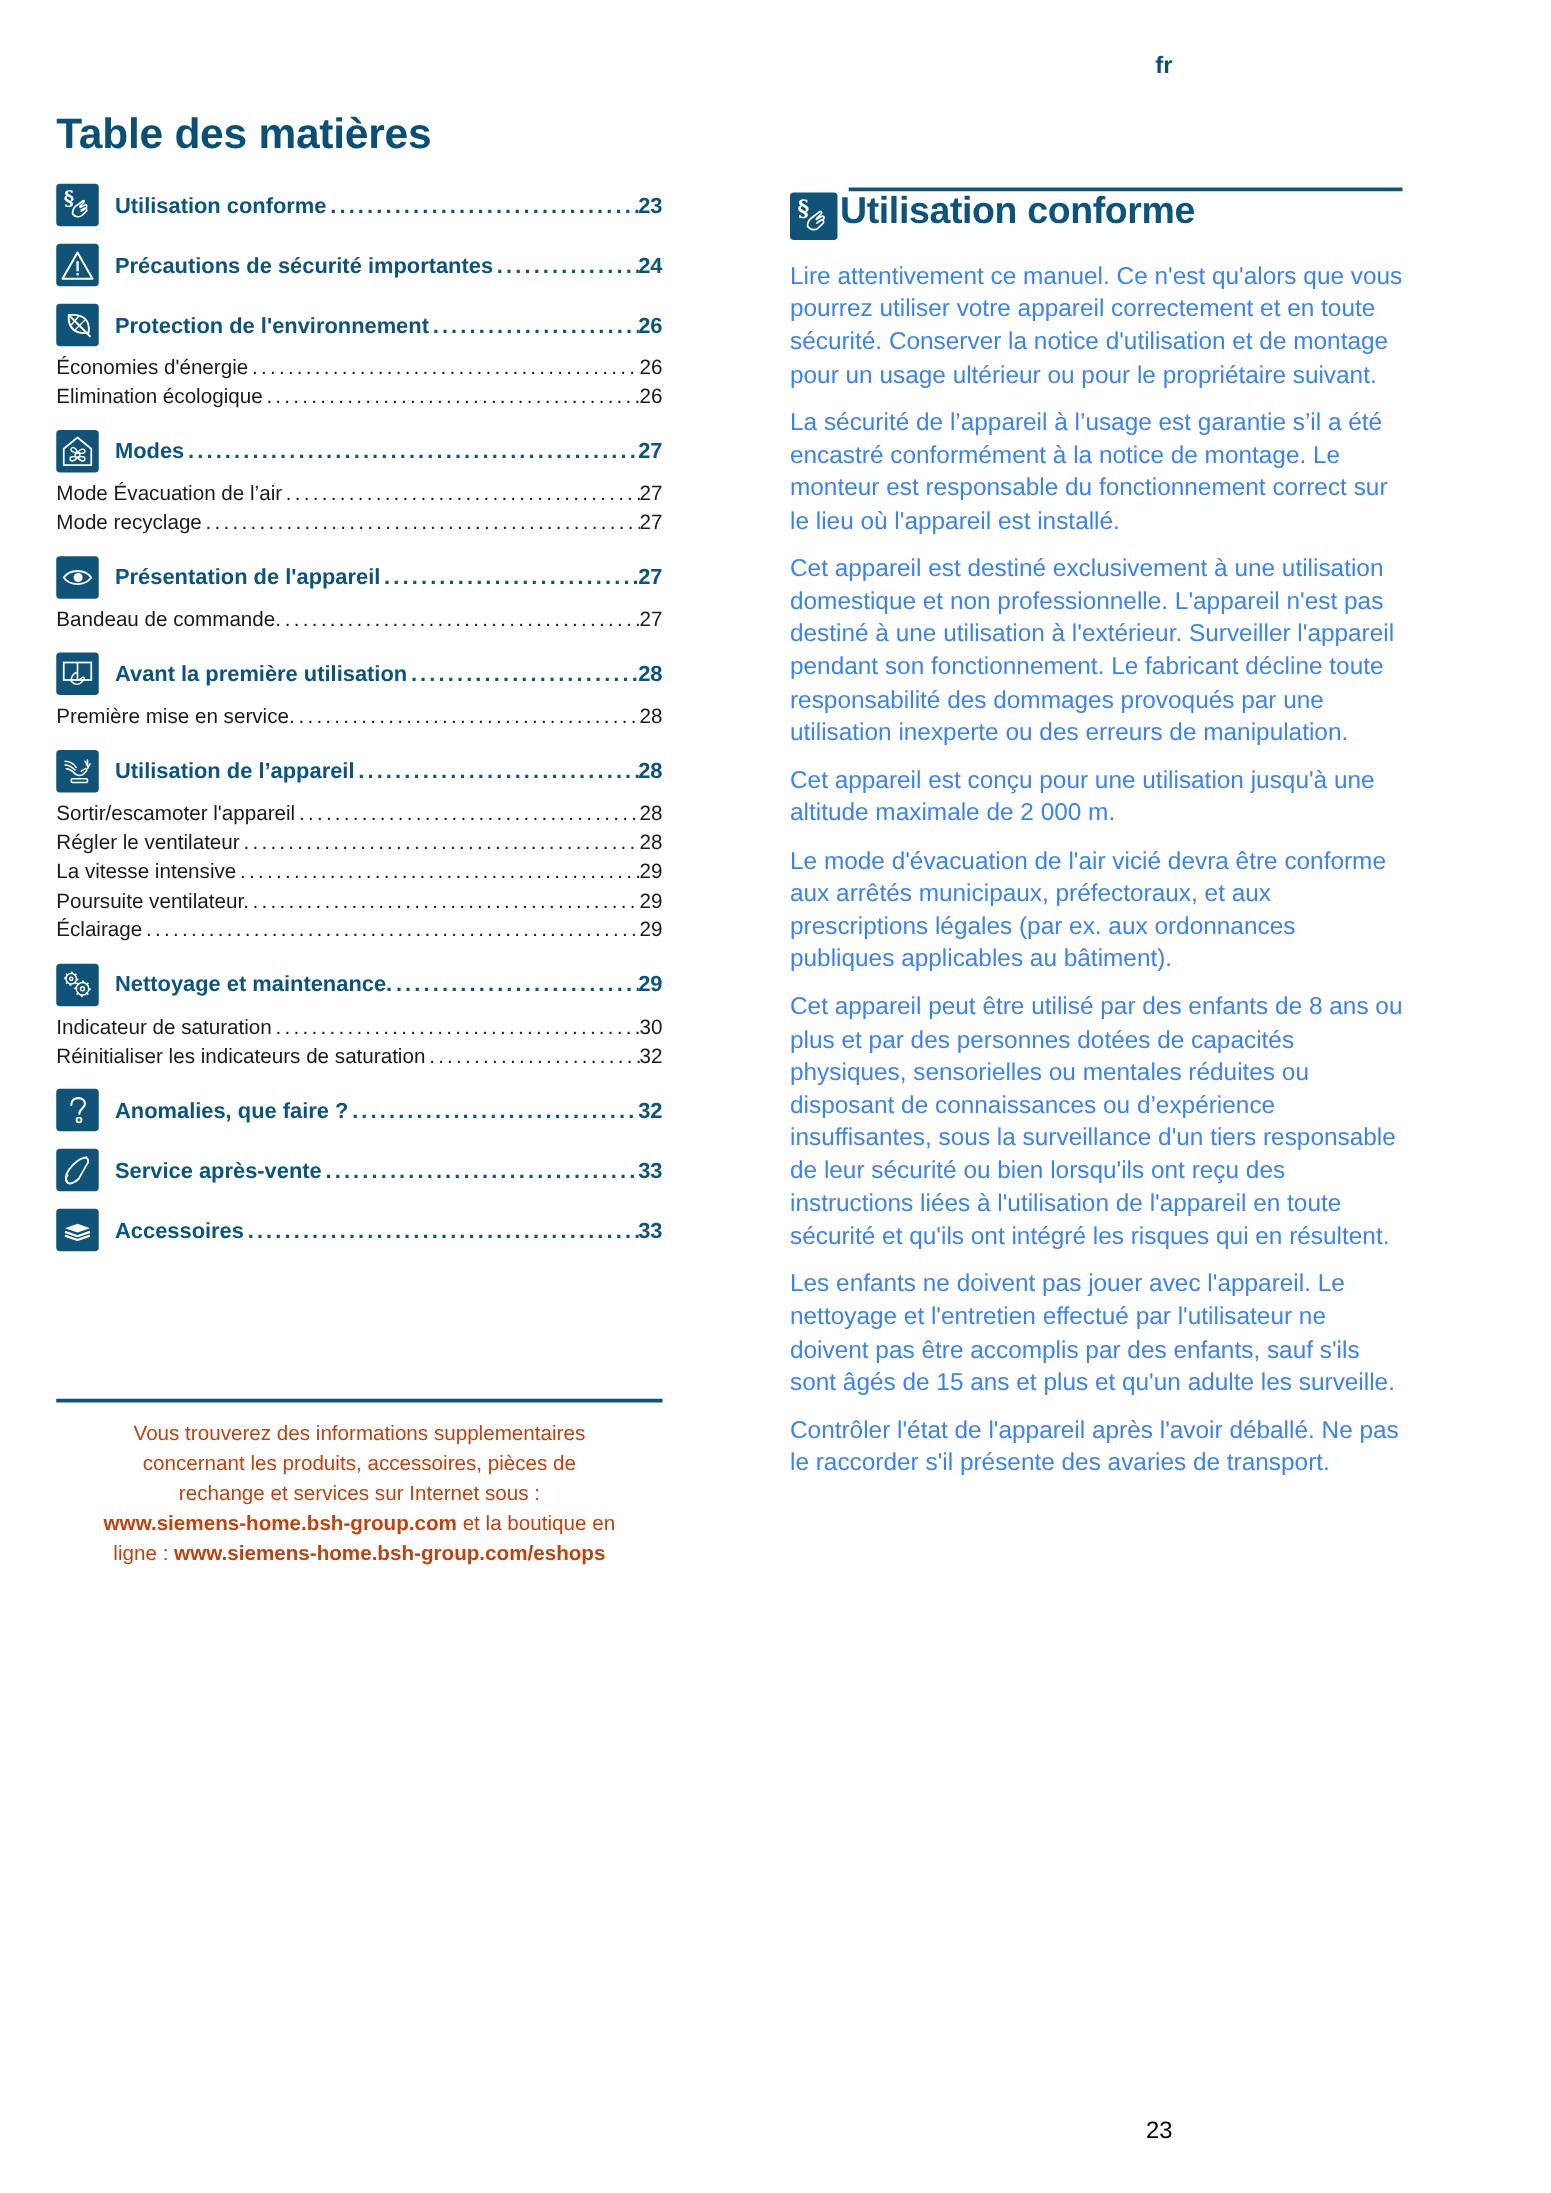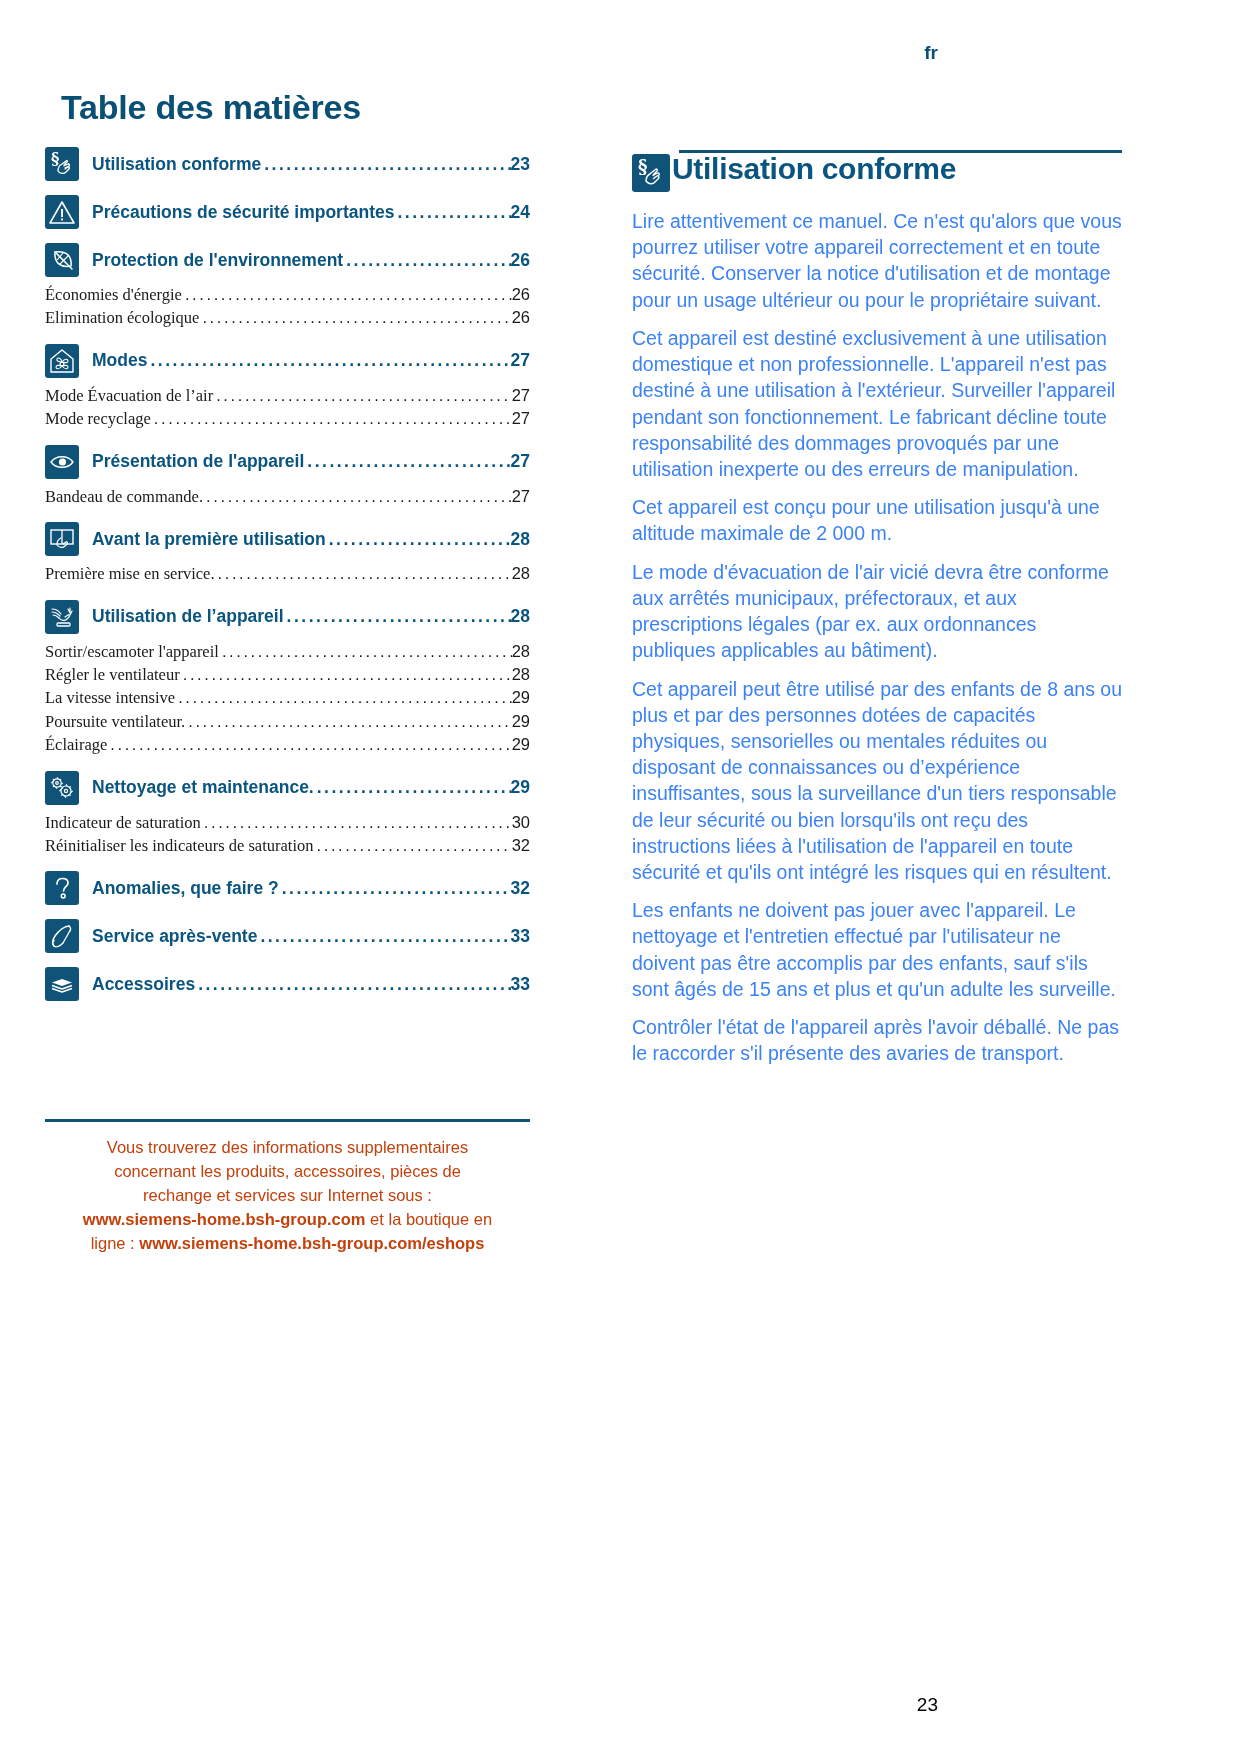"Table des matières" .toc-title { margin: 0 0 20px 16px -> 0 0 20px 0 }
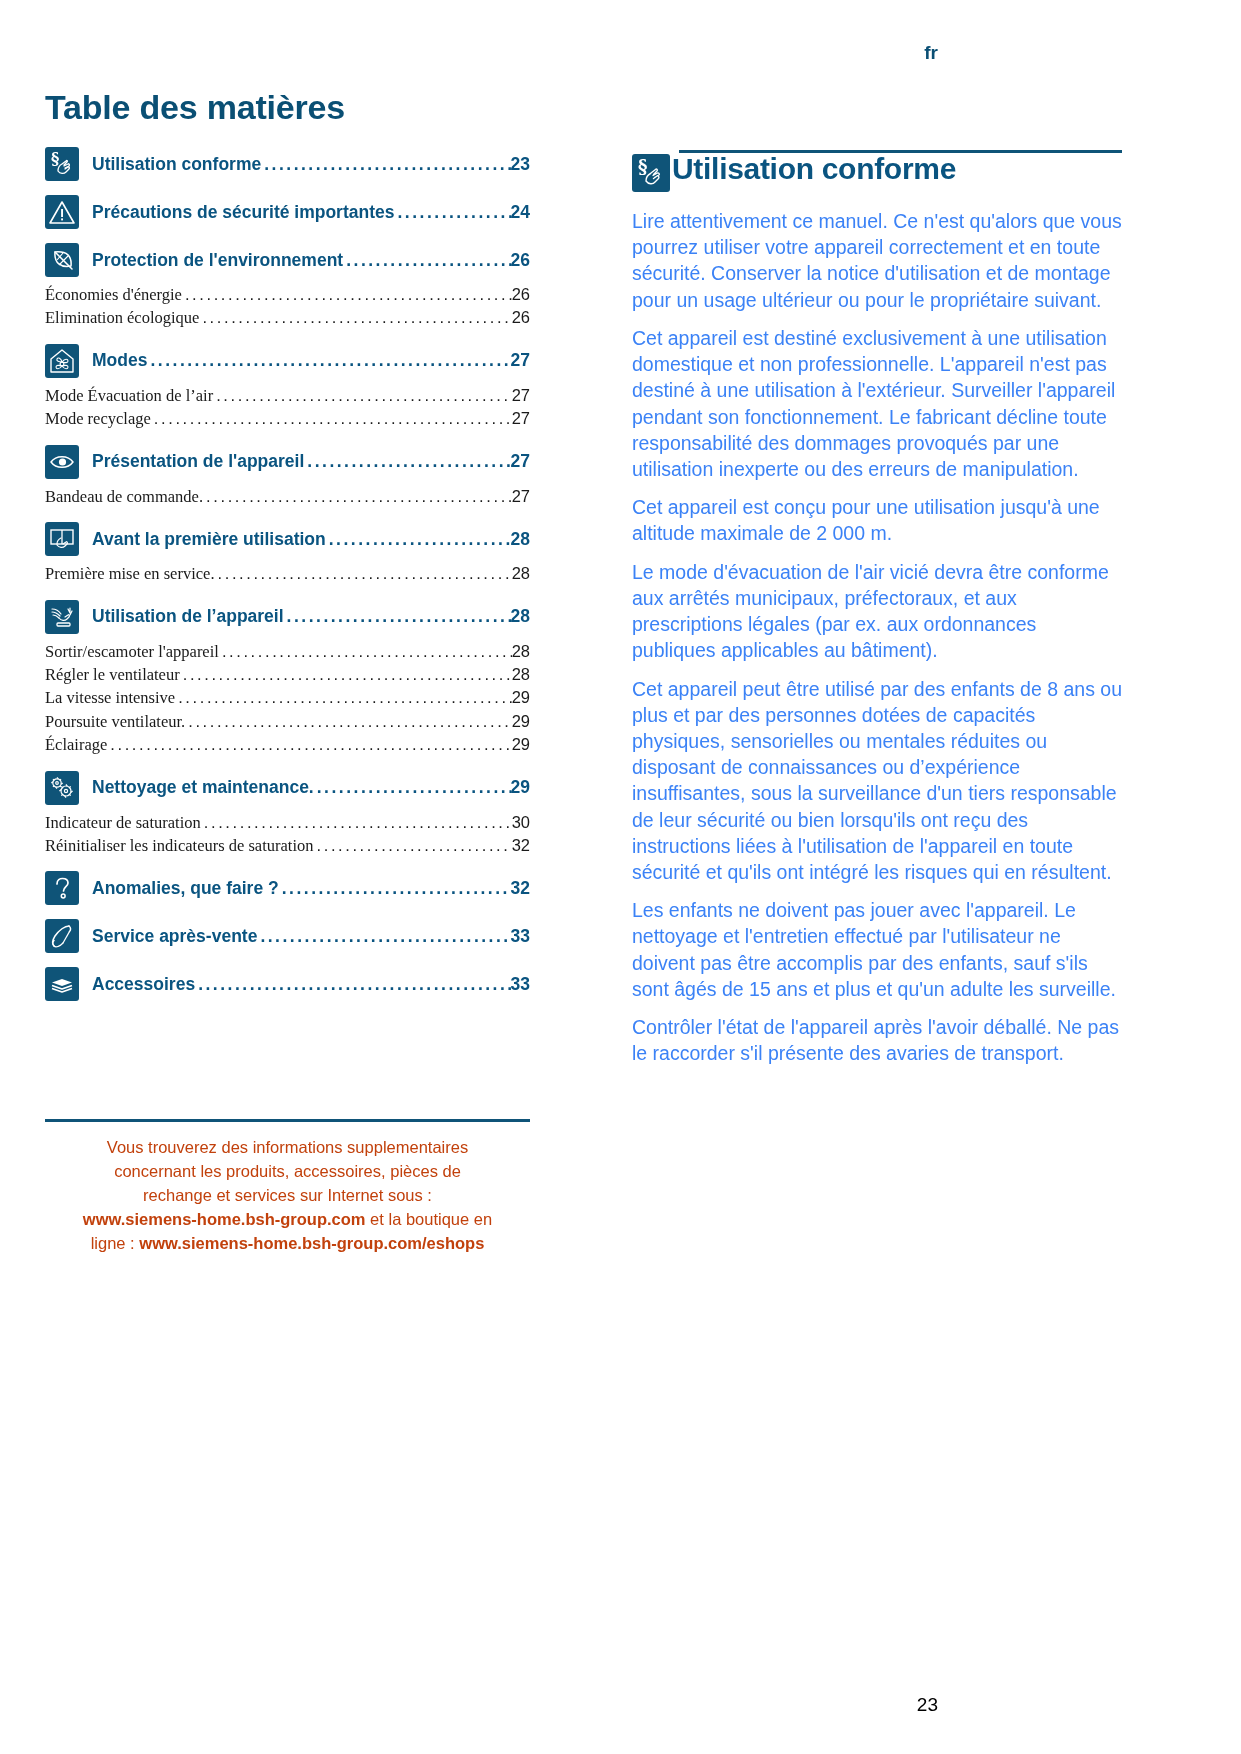"Économies d'énergie" .toc-sub-label { font-family: Liberation Serif, serif -> none }
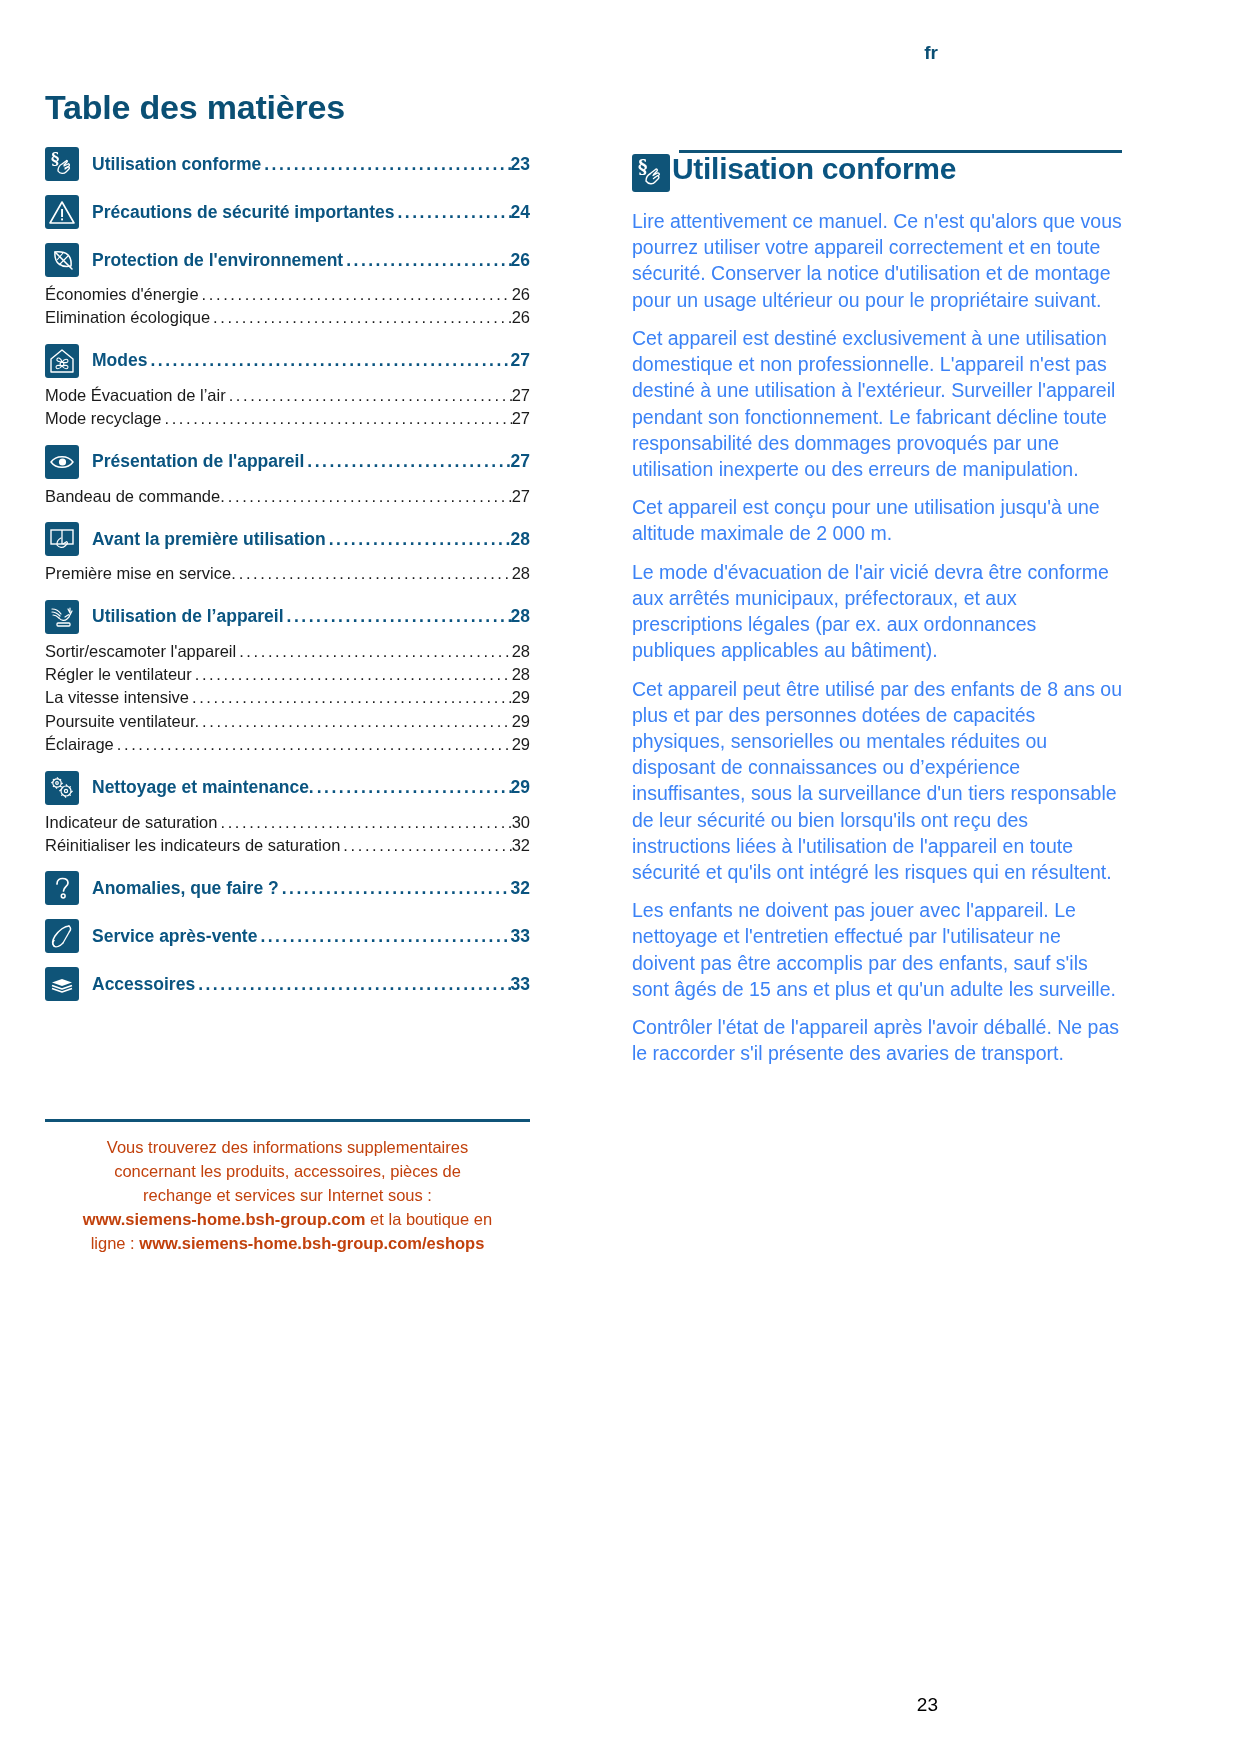"La sécurité de l’appareil à" p.body-p { html: none -> <p>La sécurité de l’appareil à l’usage est garantie s’il a été encastré conformément à la notice de montage. Le monteur est responsable du fonctionnement correct sur le lieu où l'appareil est installé.</p> }
